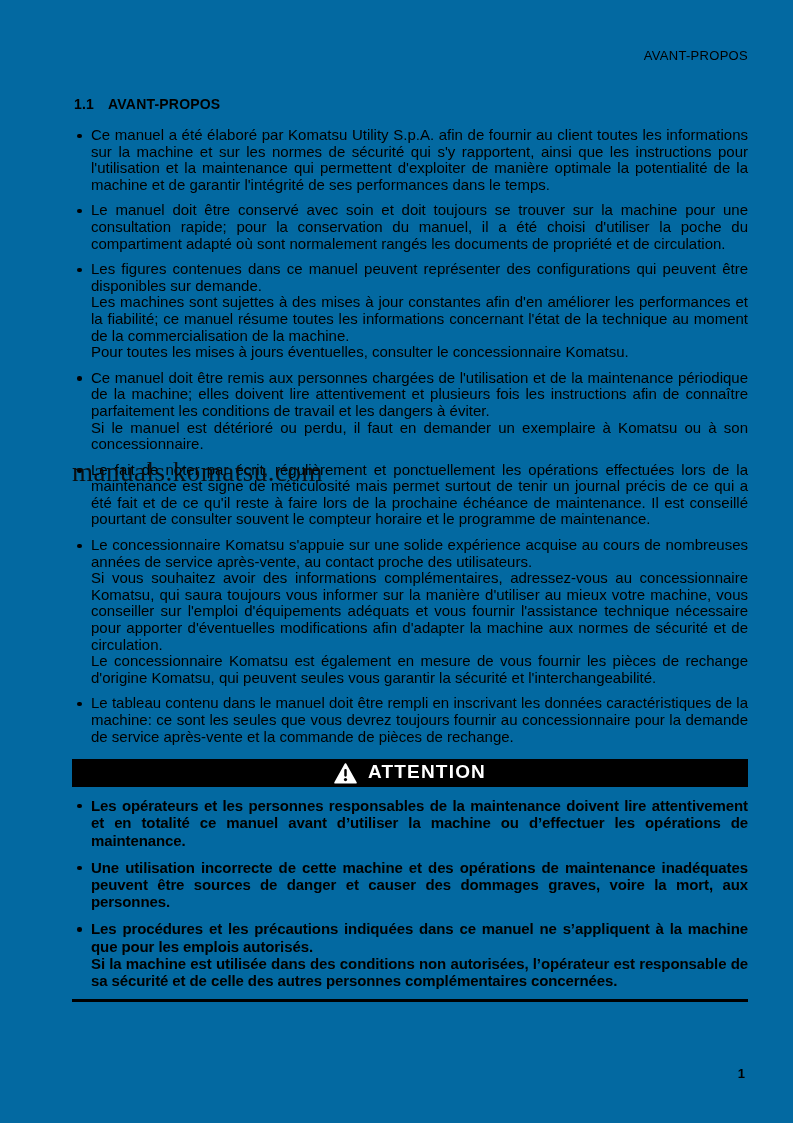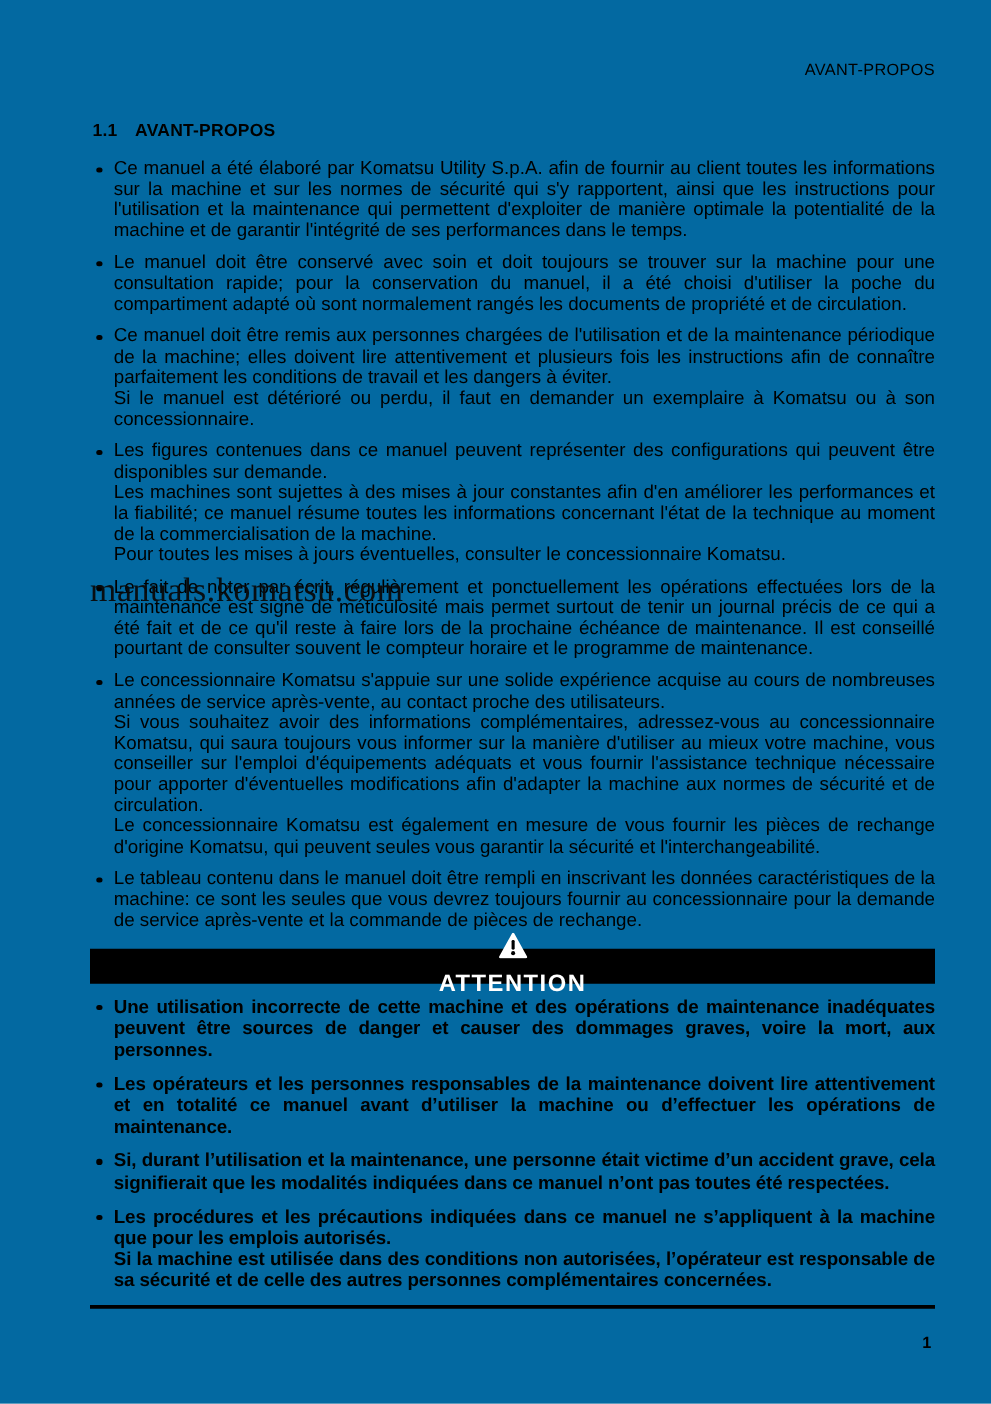"Ce manuel doit être remis" li { order: before "Les figures contenues dans ce" -> after "Les figures contenues dans ce" }
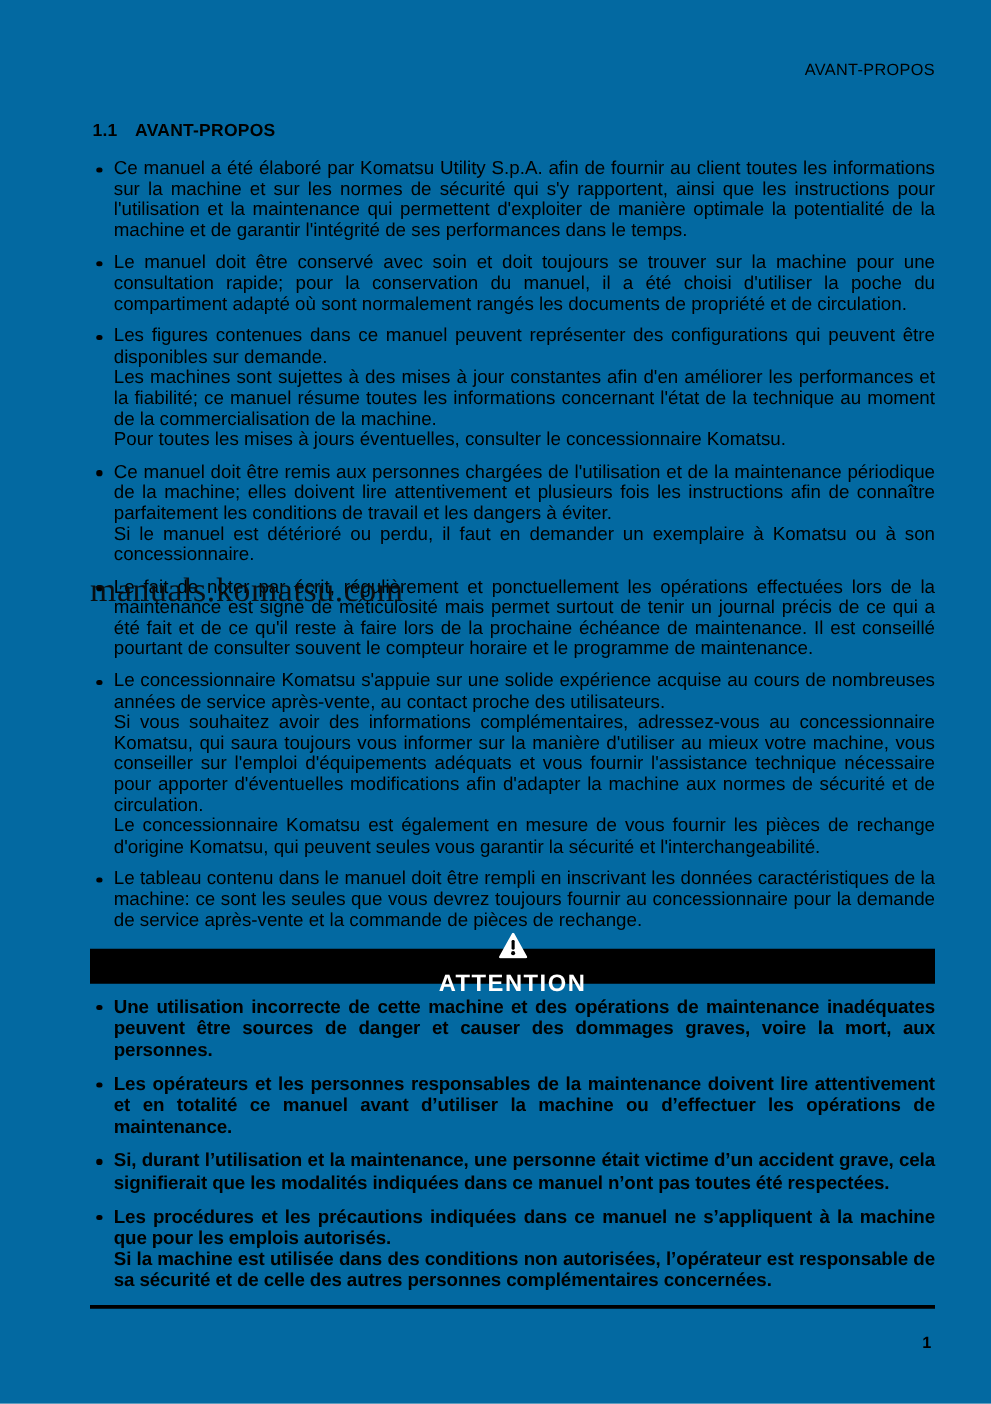"ATTENTION" .attention-banner { flex-direction: column -> none }
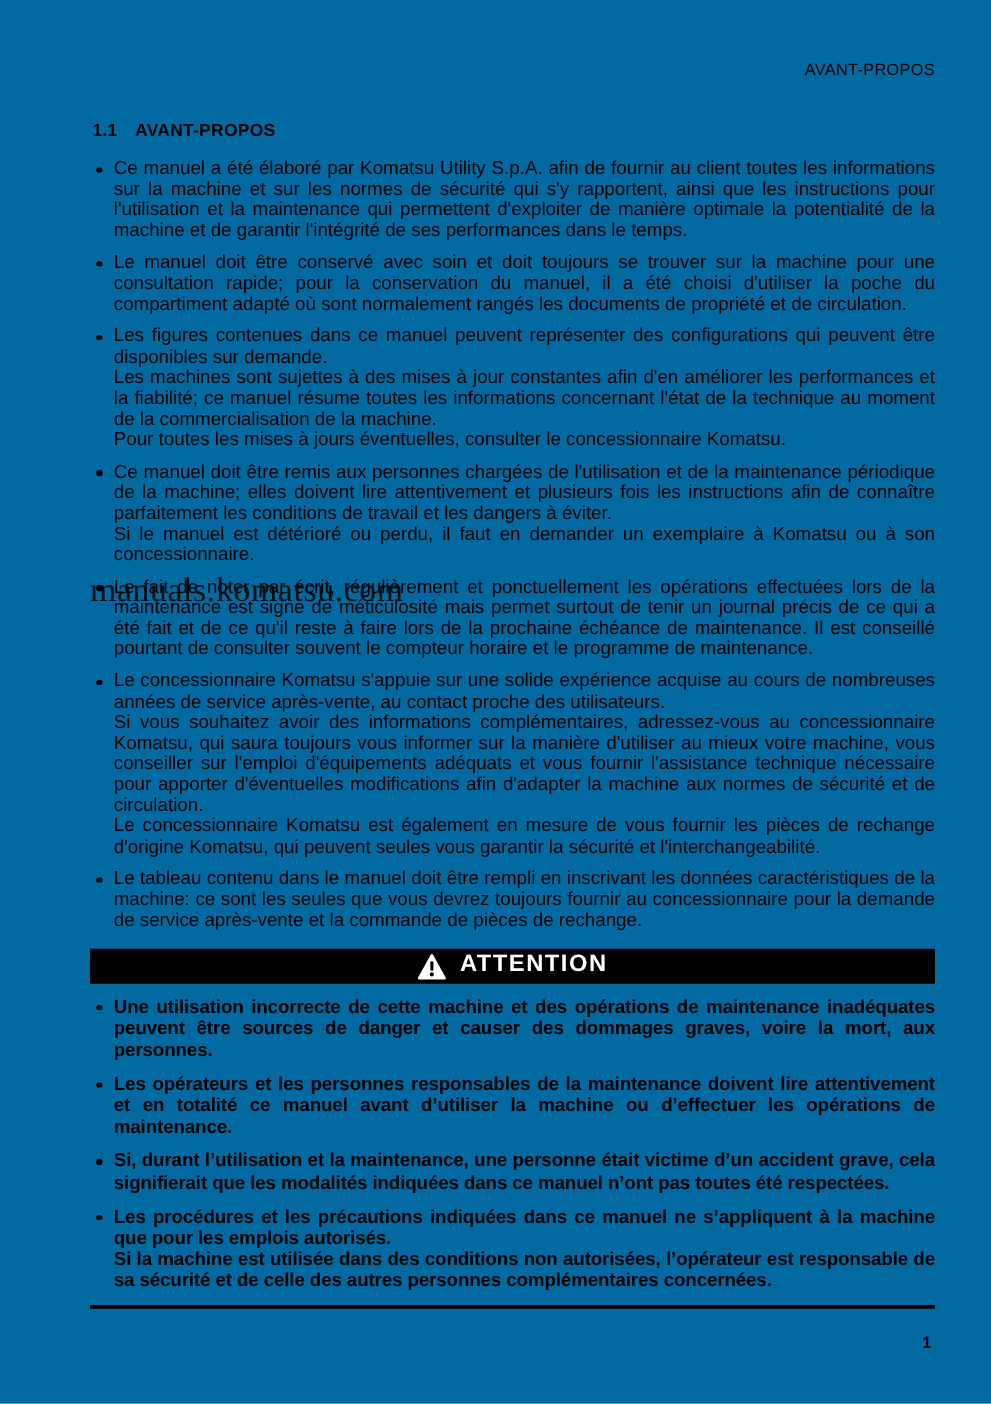"Une utilisation incorrecte de cette" li { order: before "Les opérateurs et les personnes" -> after "Les opérateurs et les personnes" }
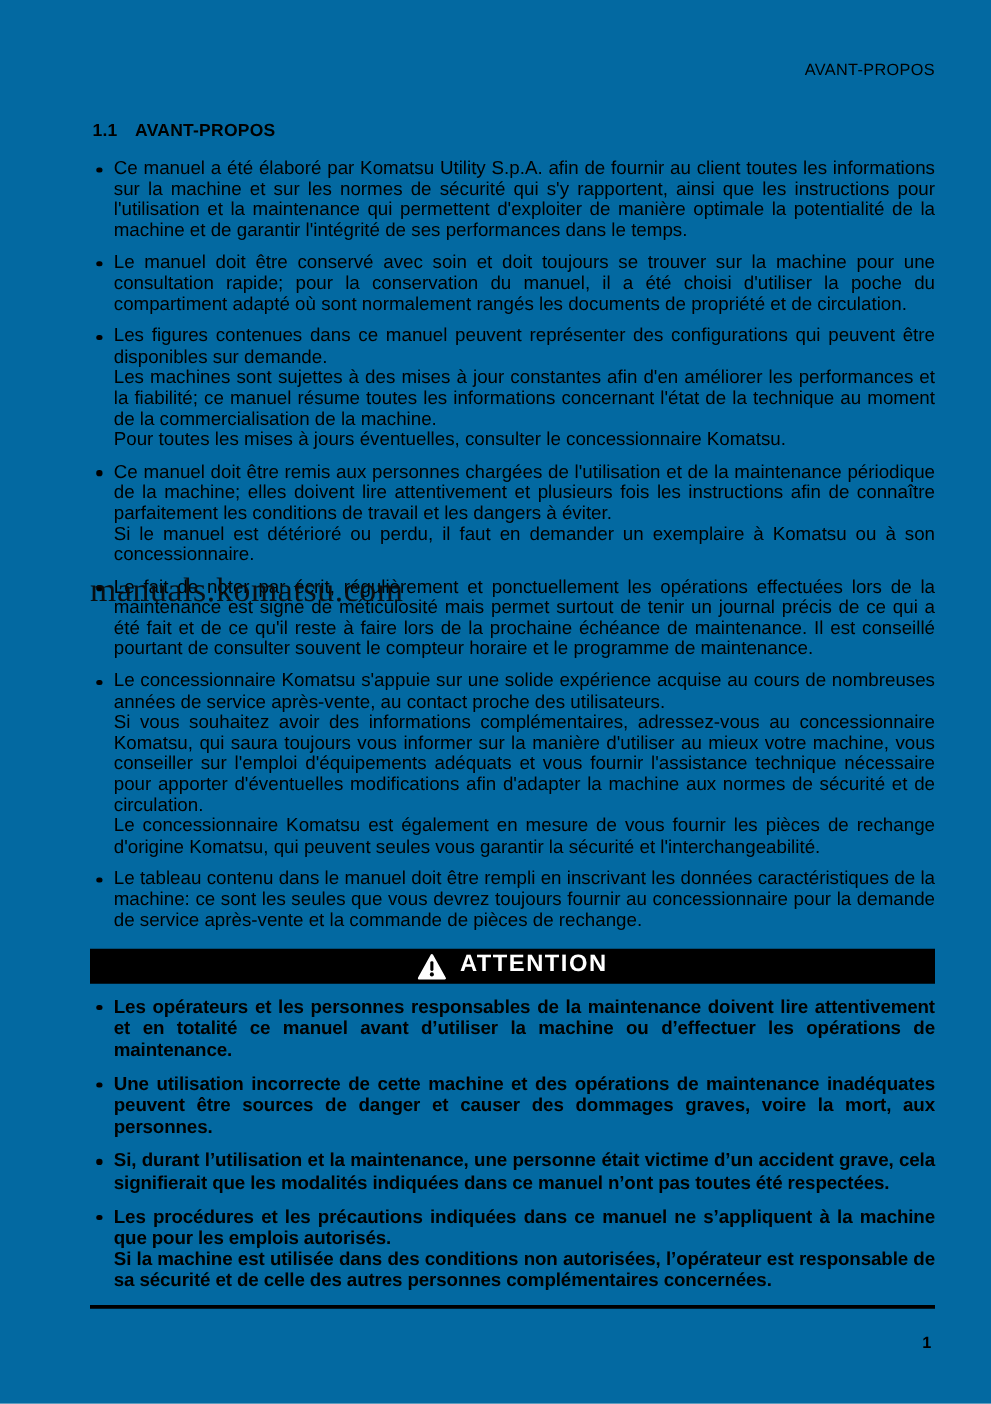"Si, durant l’utilisation et la" li { html: <li>Si, durant l’utilisation et la maintenance, une personne était victime d’un accident grave, cela signifierait que les modalités indiquées dans ce manuel n’ont pas toutes été respectées.</li> -> none }
